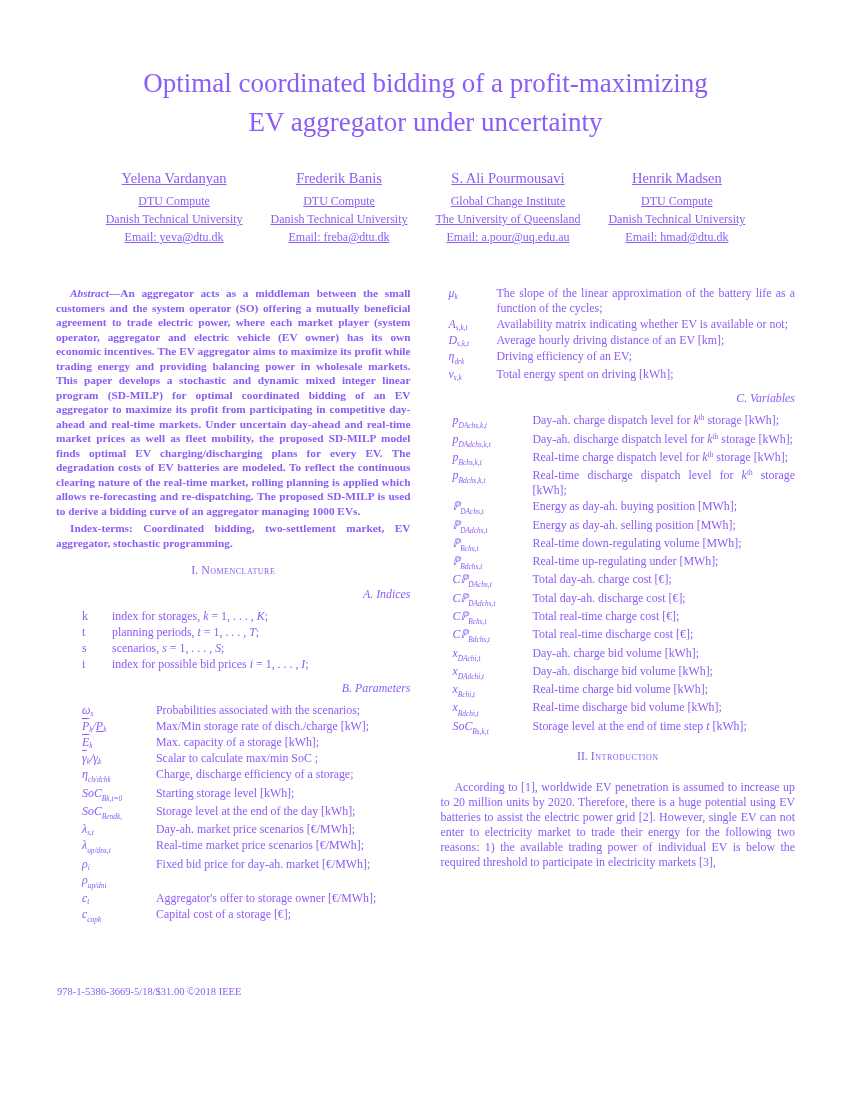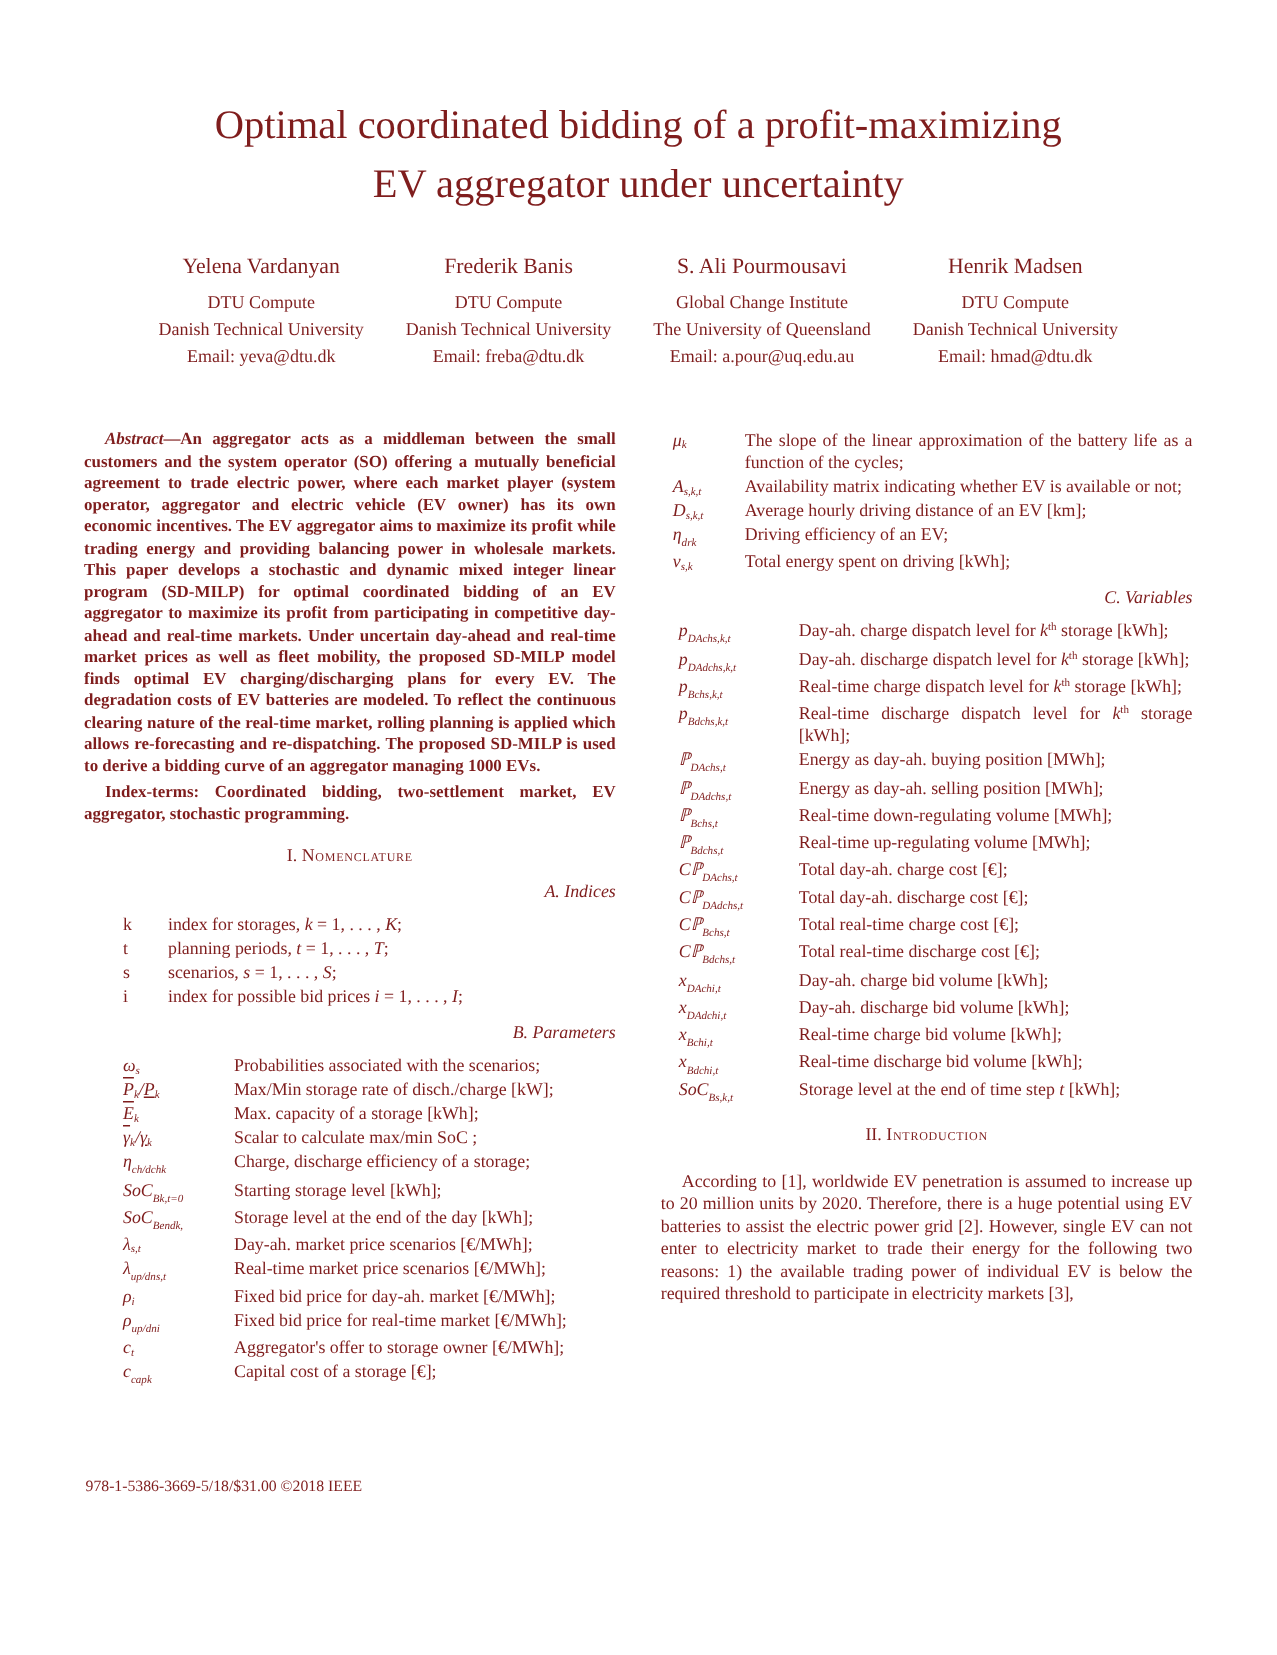"Optimal coordinated bidding of a" .page { color: #7f1d1d -> #8b5cf6 }
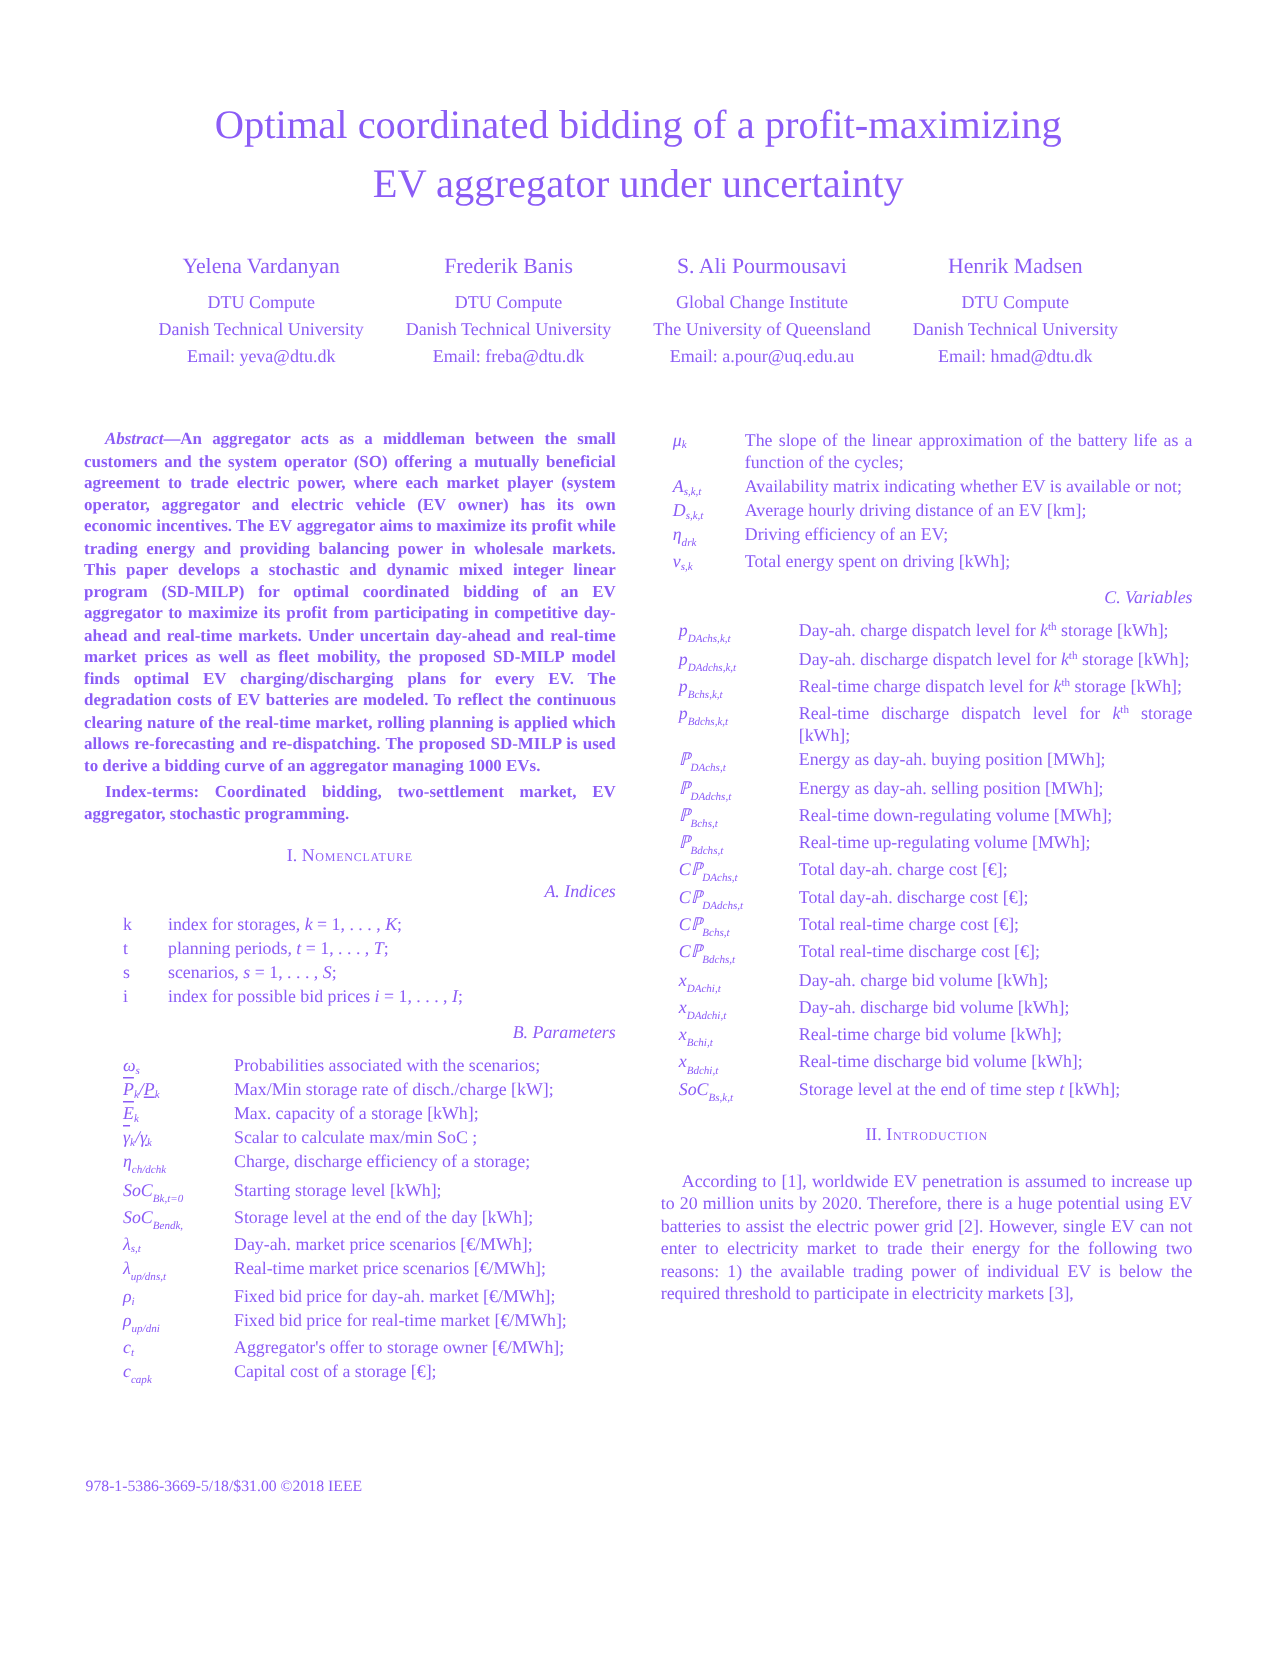"Yelena Vardanyan" .authors { text-decoration: none -> underline }
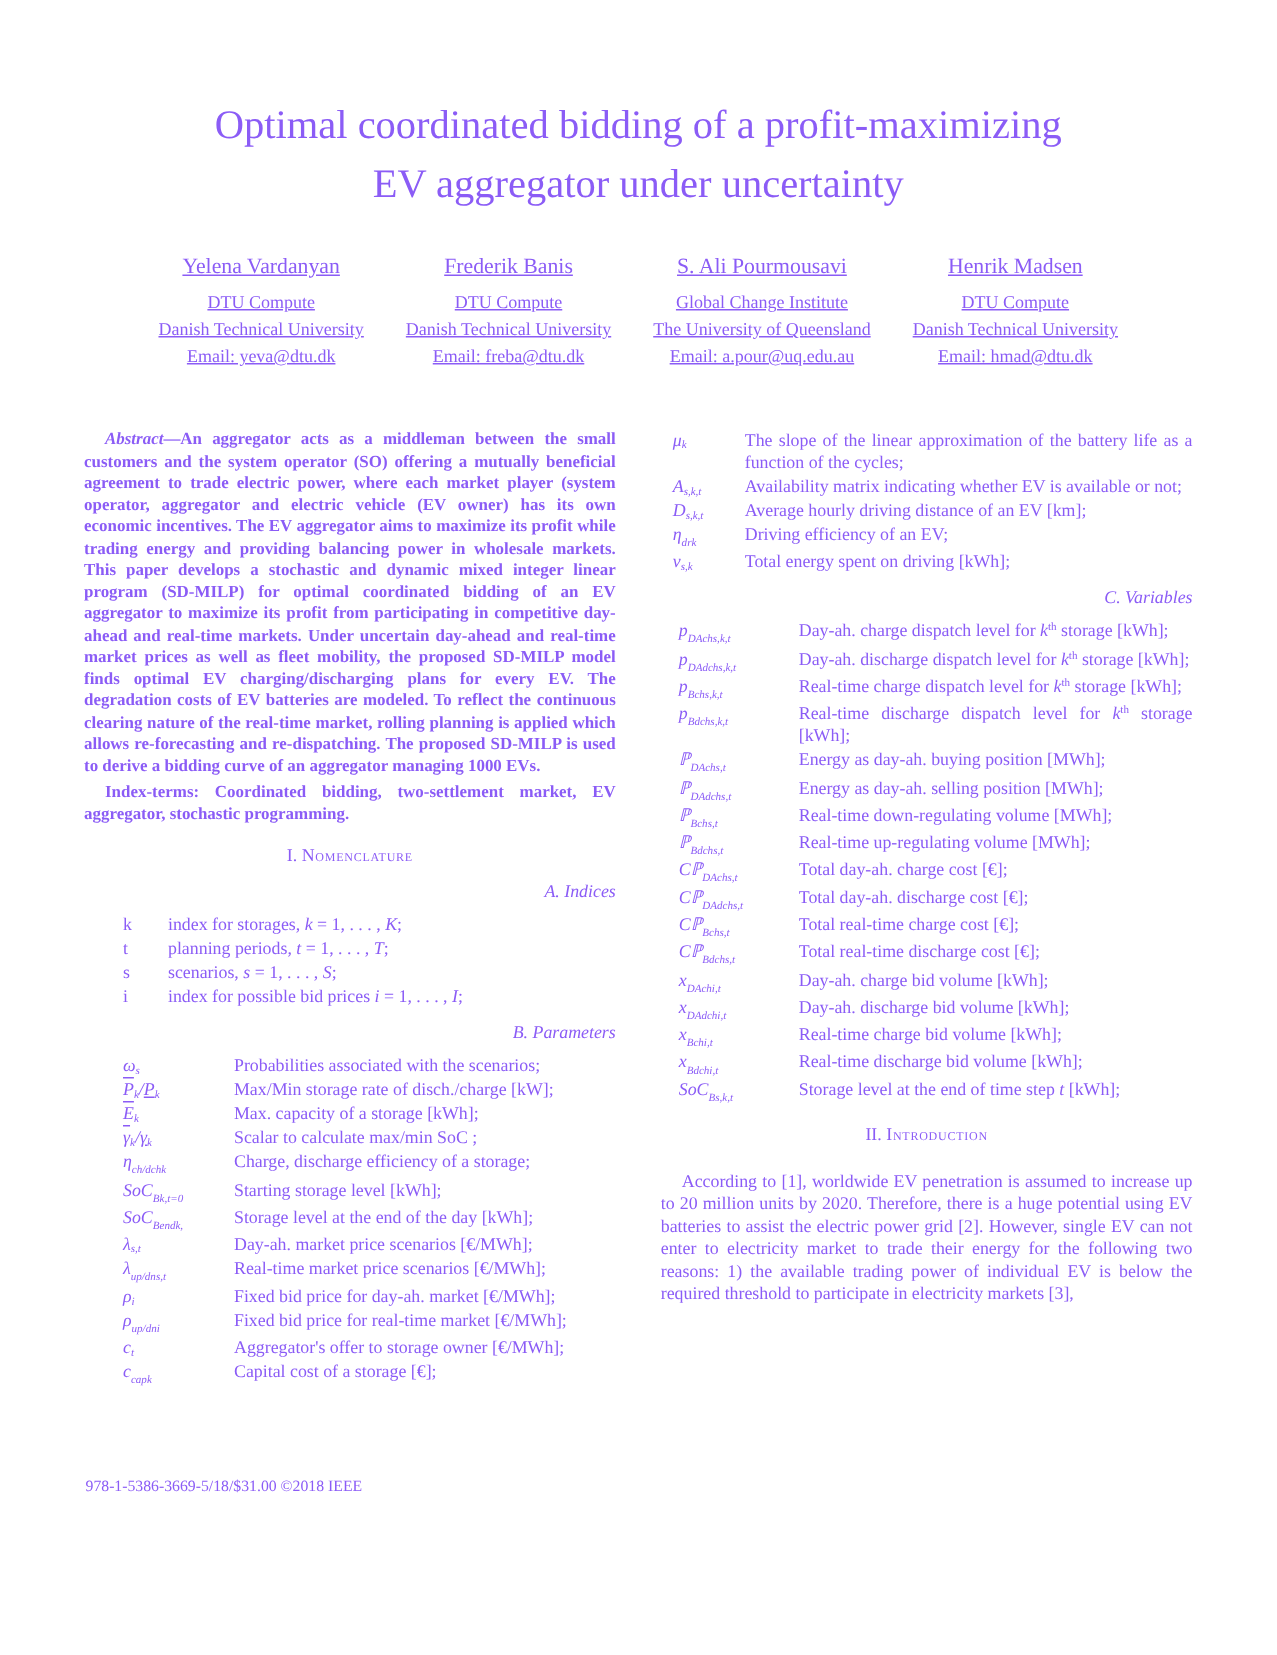"Real-time up-regulating volume [MWh];" span.desc { text: volume -> under }
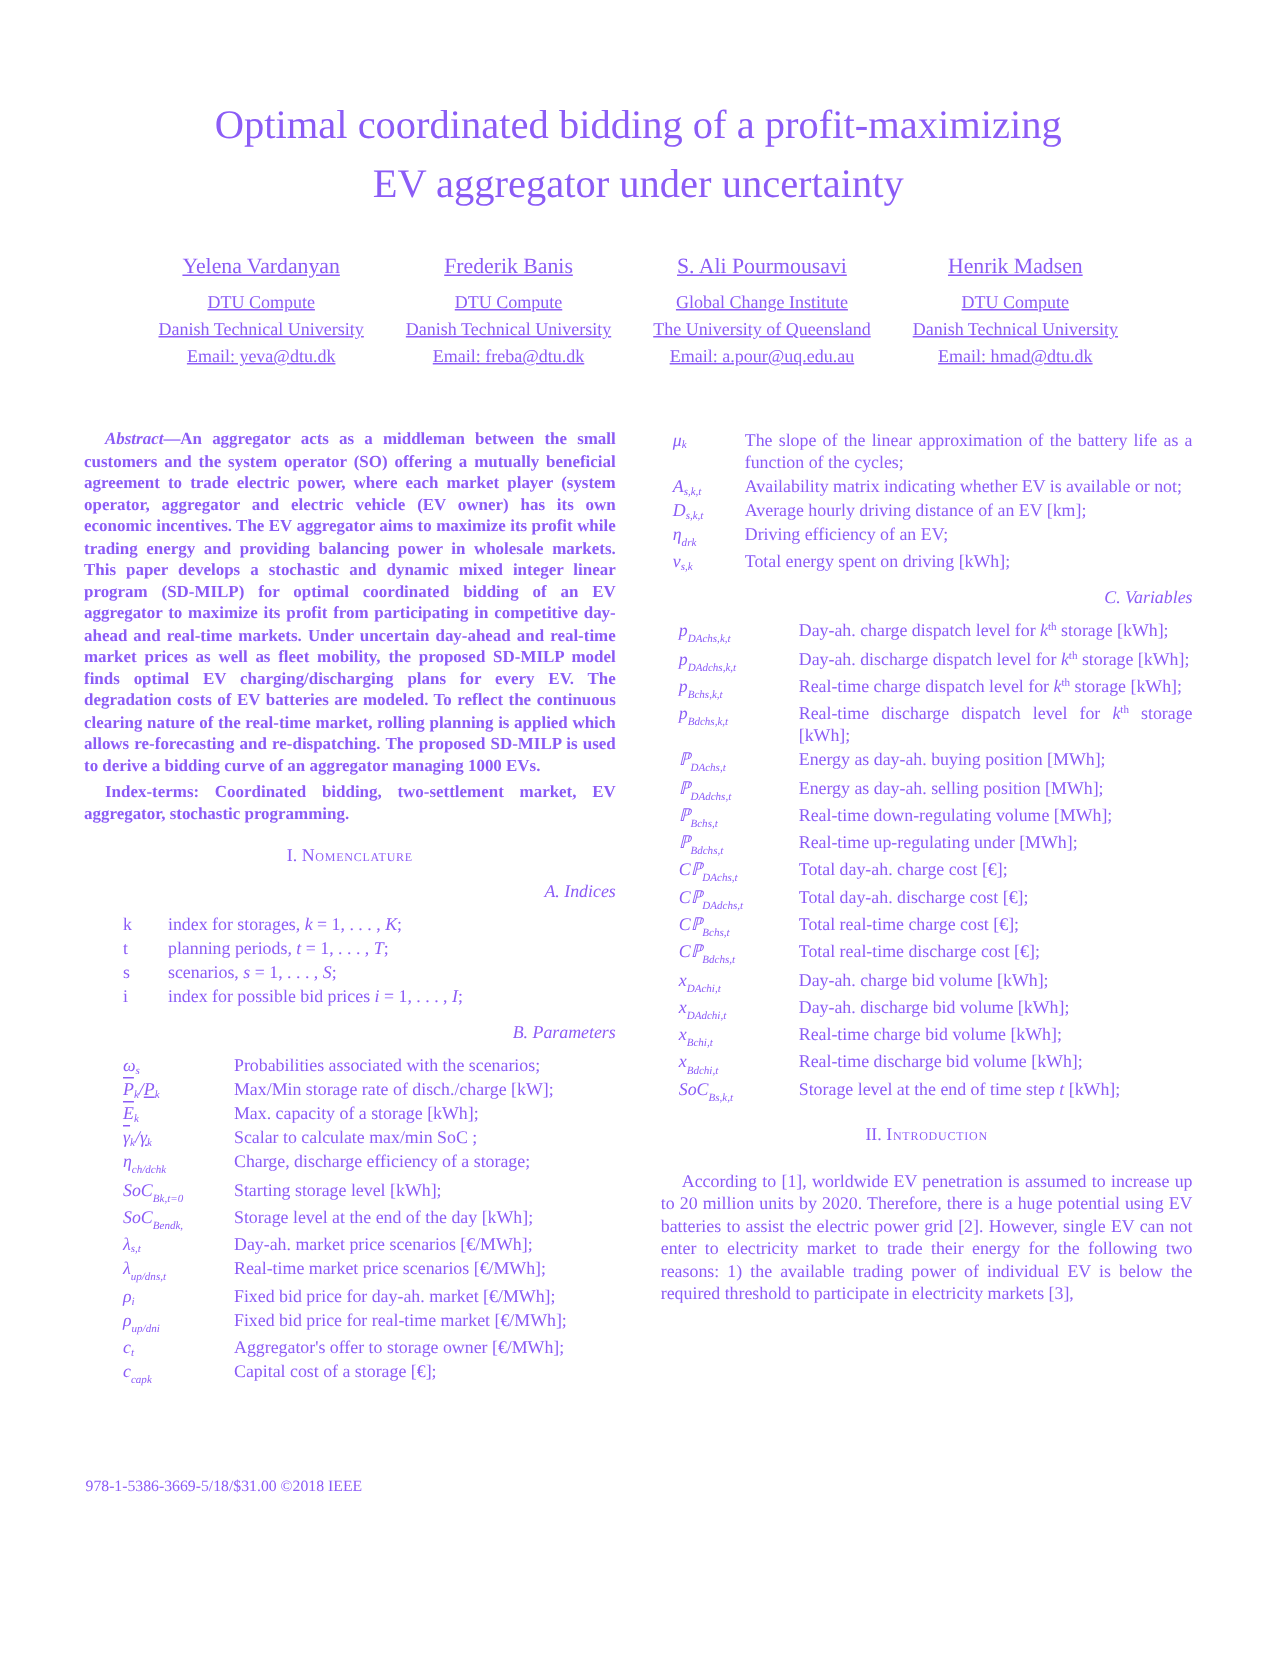"Fixed bid price for real-time" span.desc { html: <span>Fixed bid price for real-time market [€/MWh];</span> -> none }
